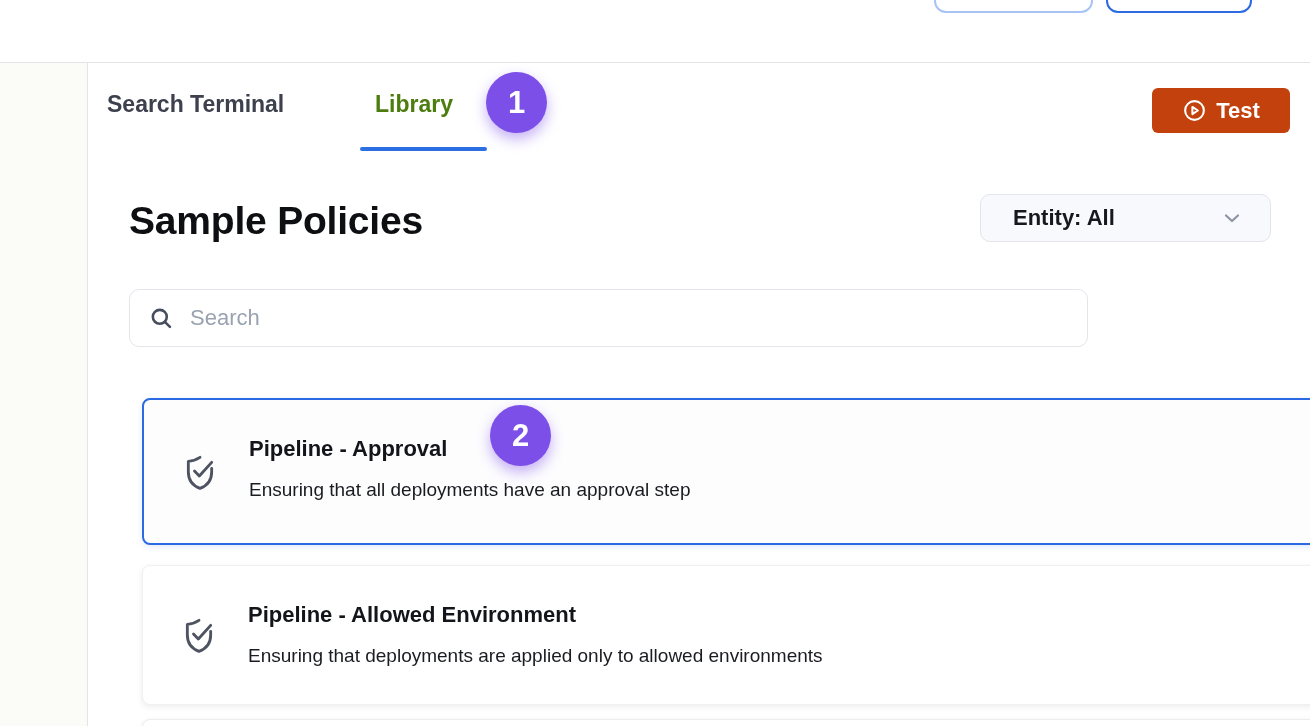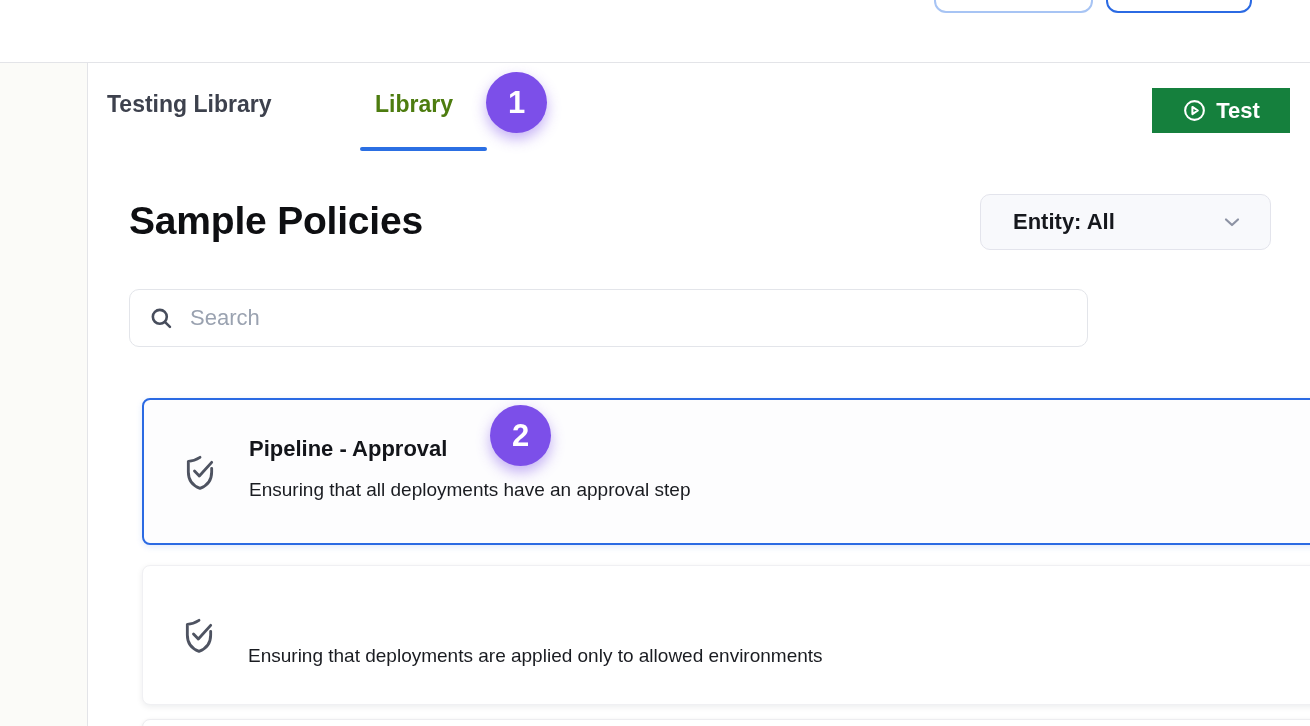"Testing Library" div.abs { text: Testing Library -> Search Terminal }
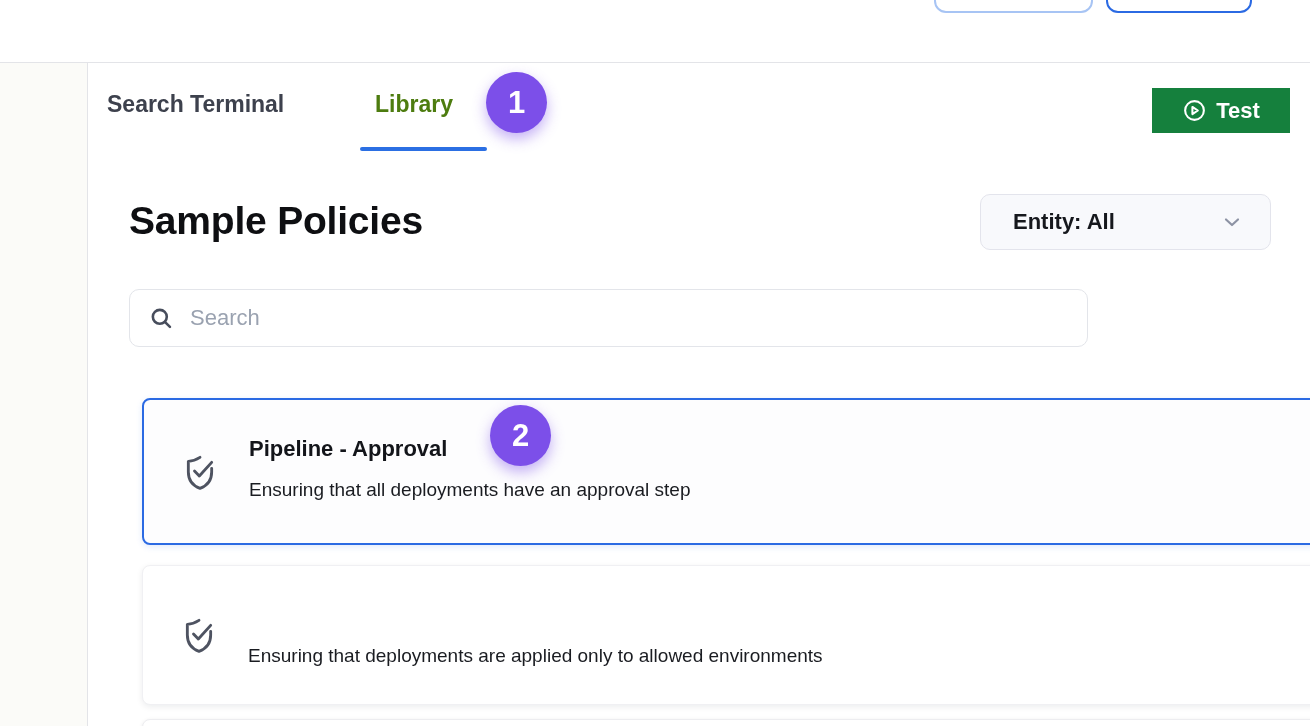"Test" .btn-test { background: #15803d -> #c2410c; border-radius: 0 -> 6px }
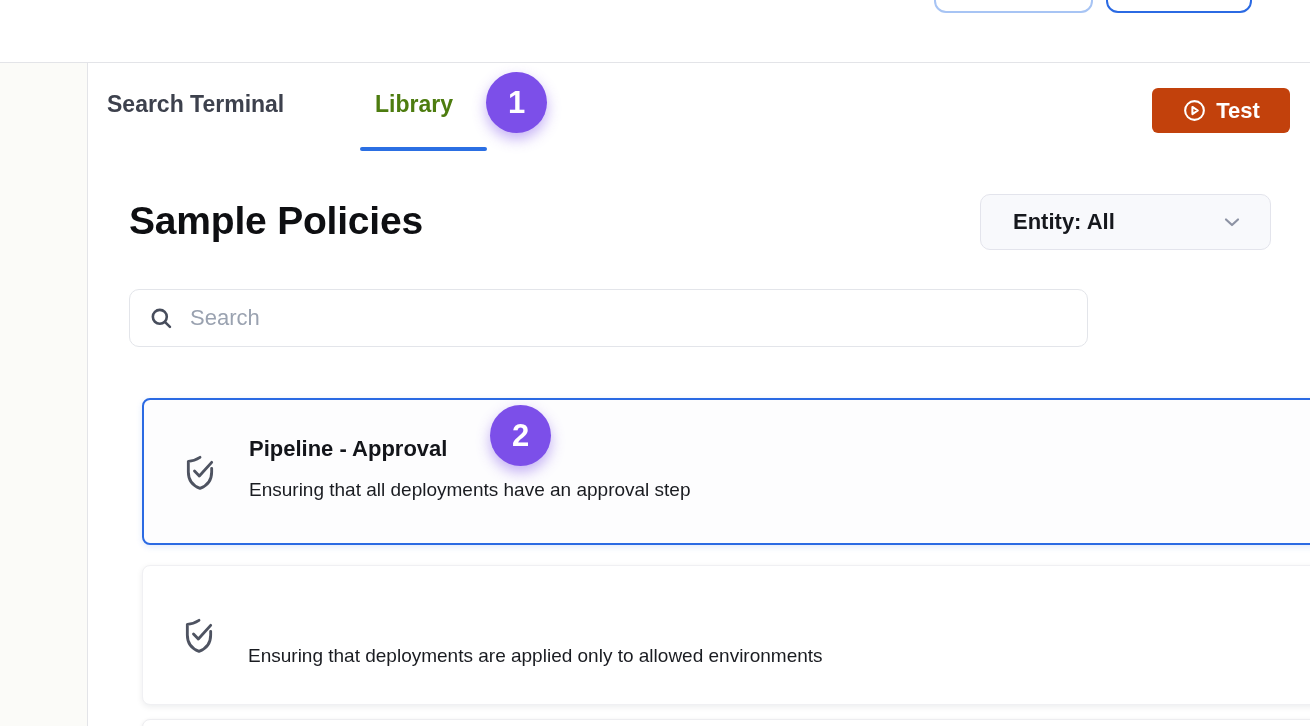"Entity: All" .entity-select { height: 56px -> 48px }
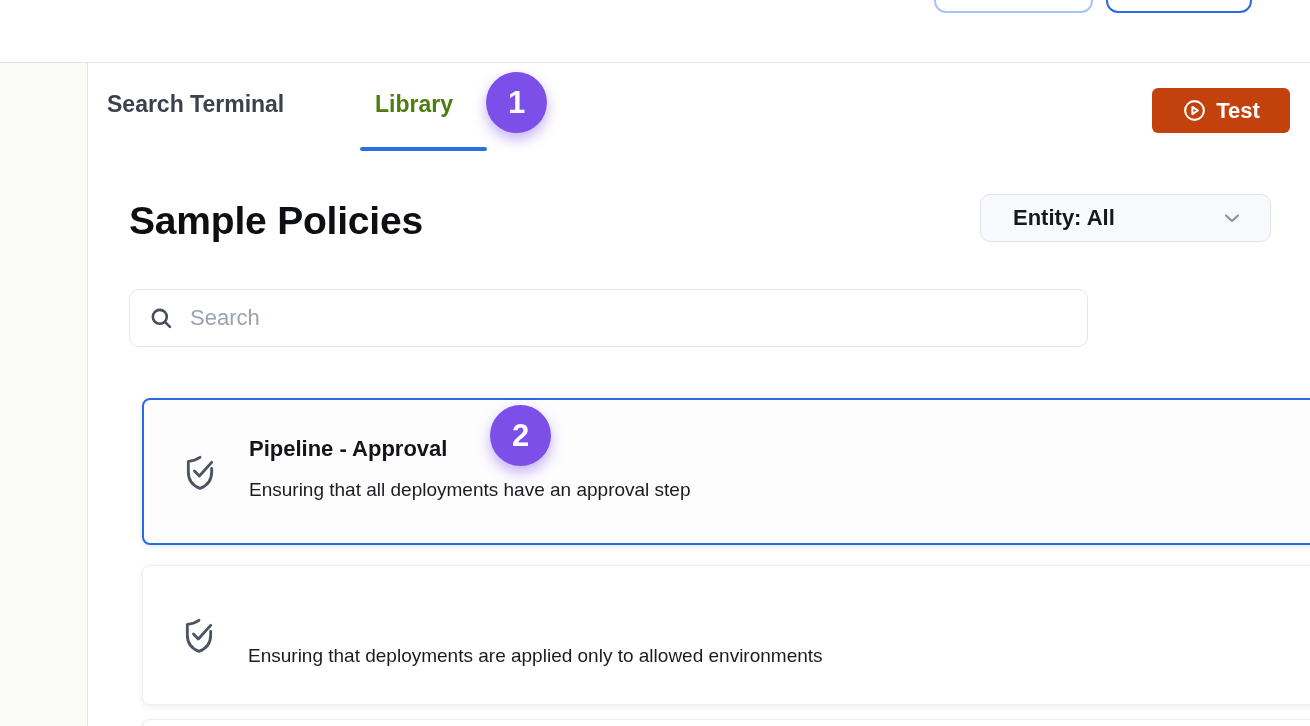"Pipeline - Allowed Environment" div.card-title { html: none -> <div>Pipeline - Allowed Environment</div> }
